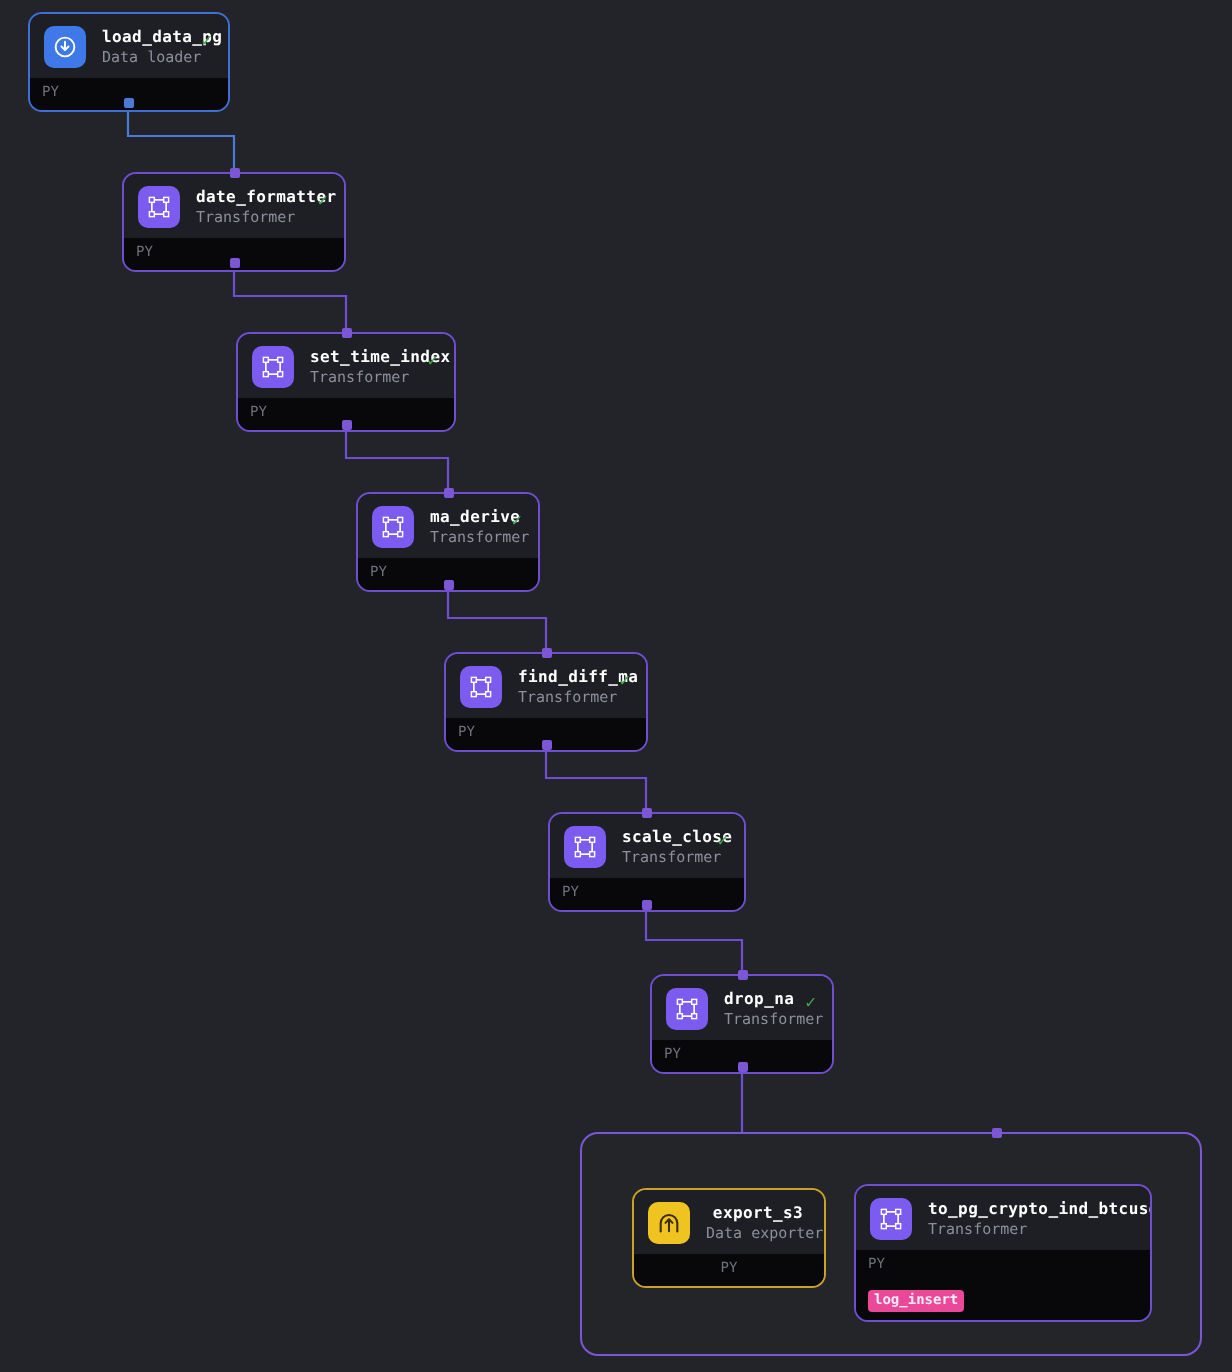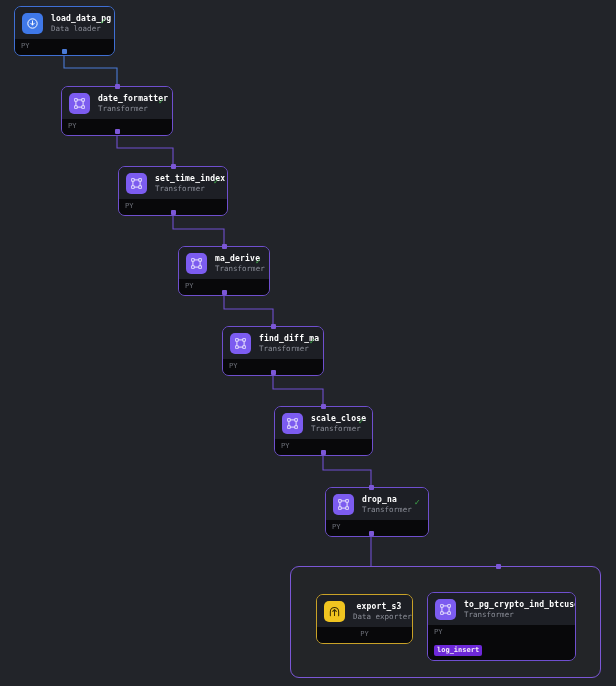"drop_na" div.node { width: 104px -> 92px }
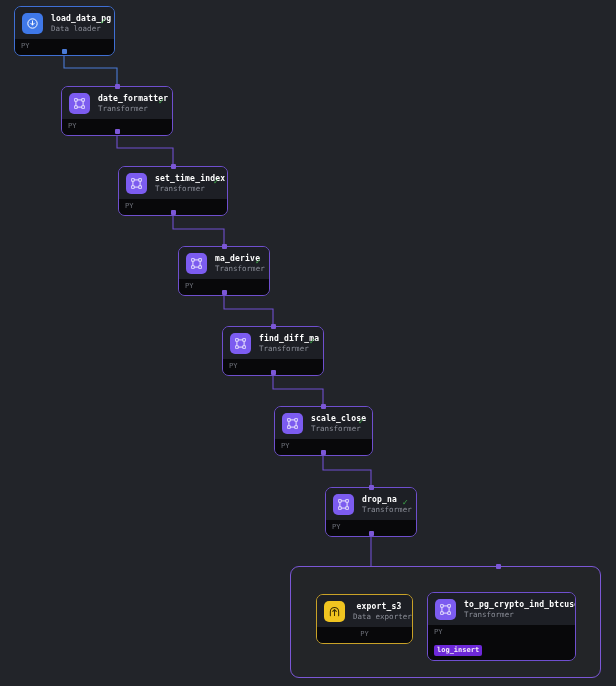"log_insert" .node-tag { background: #6d28d9 -> #ec4899 }
